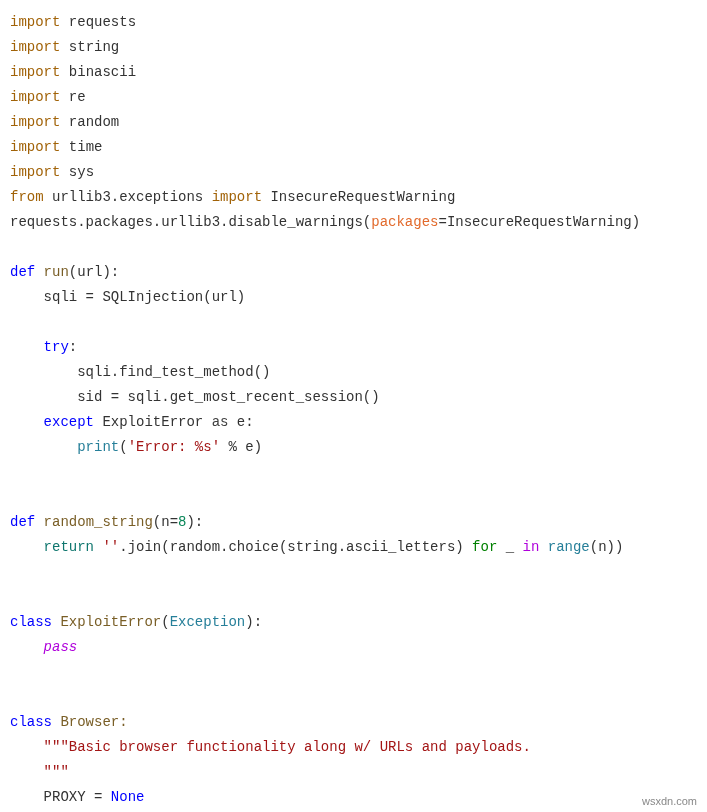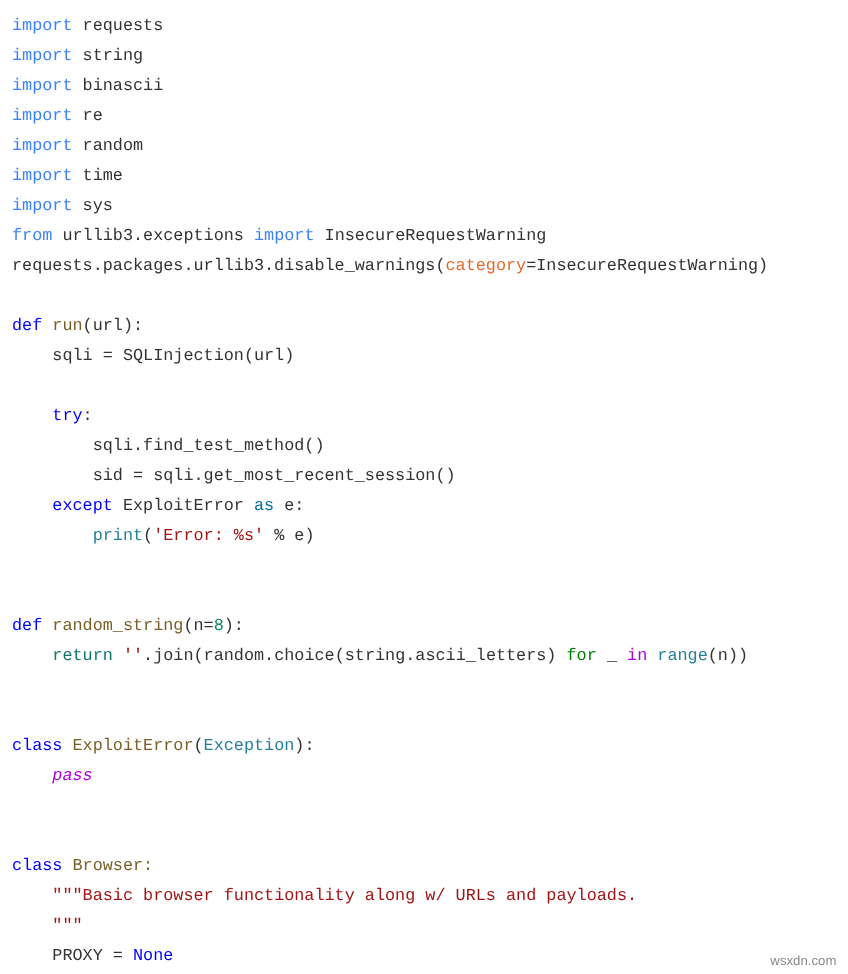"import" .kw-import { color: #3b82f6 -> #a16207 }
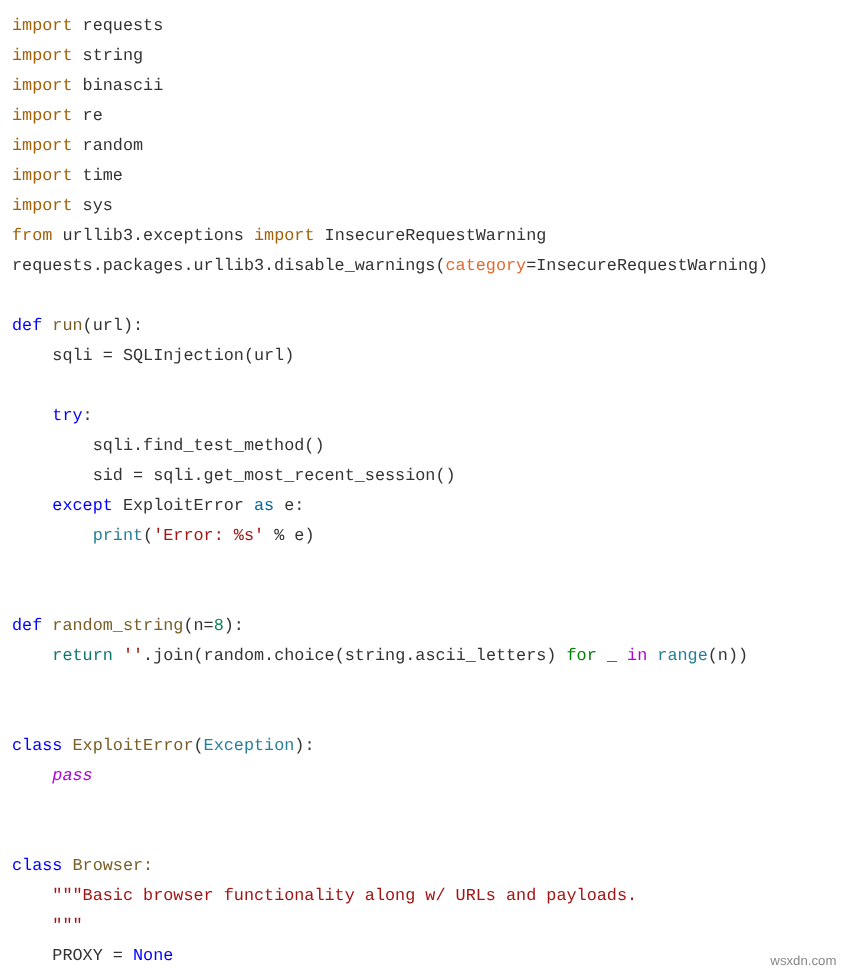"category" span.param { text: category -> packages }
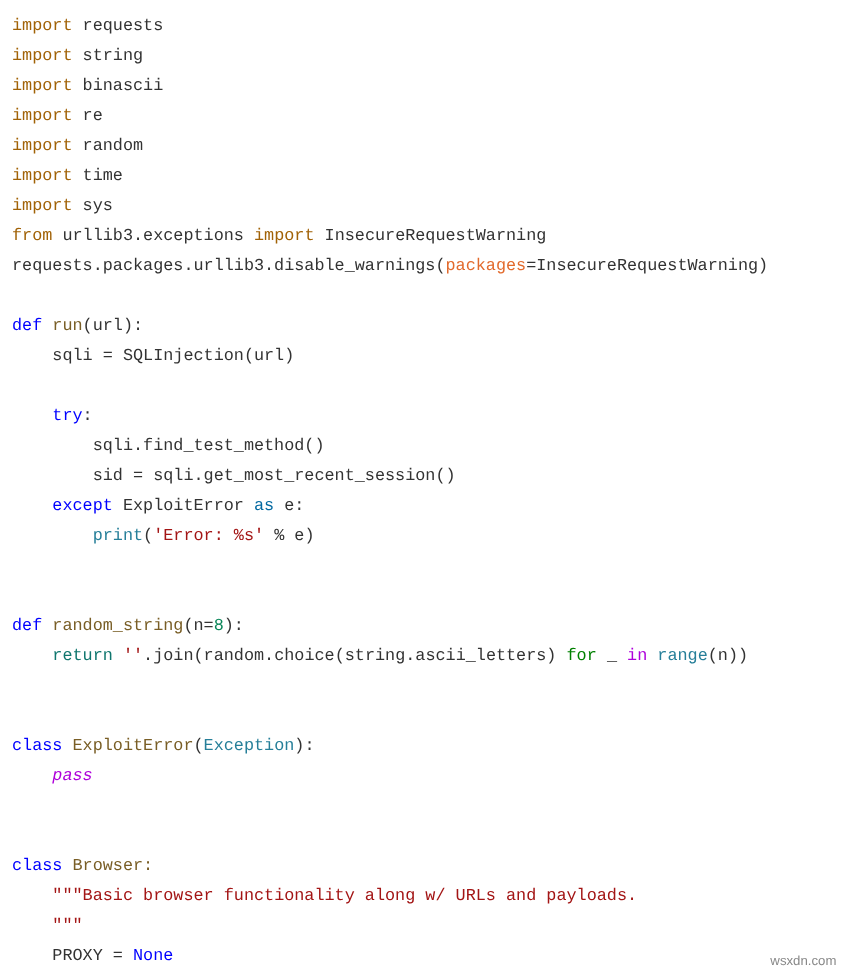"as" .kw-as { color: #0369a1 -> #404040 }
